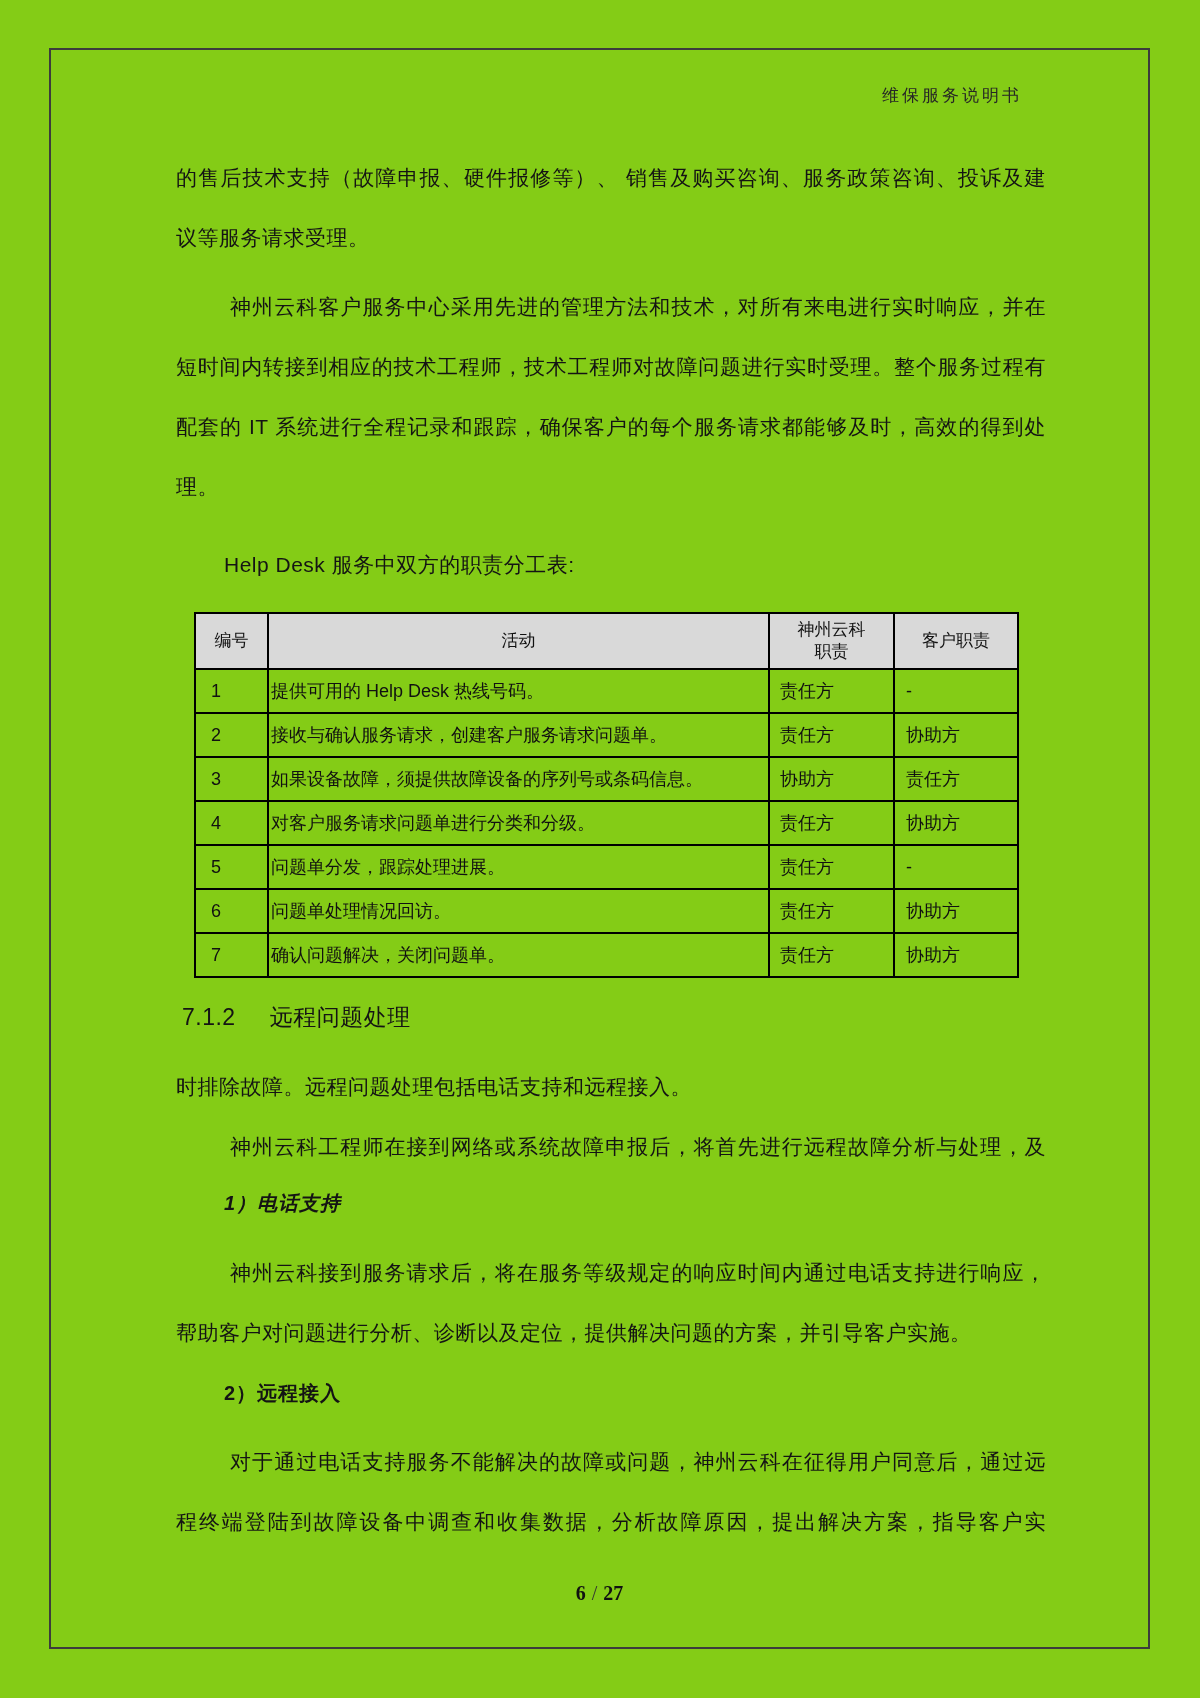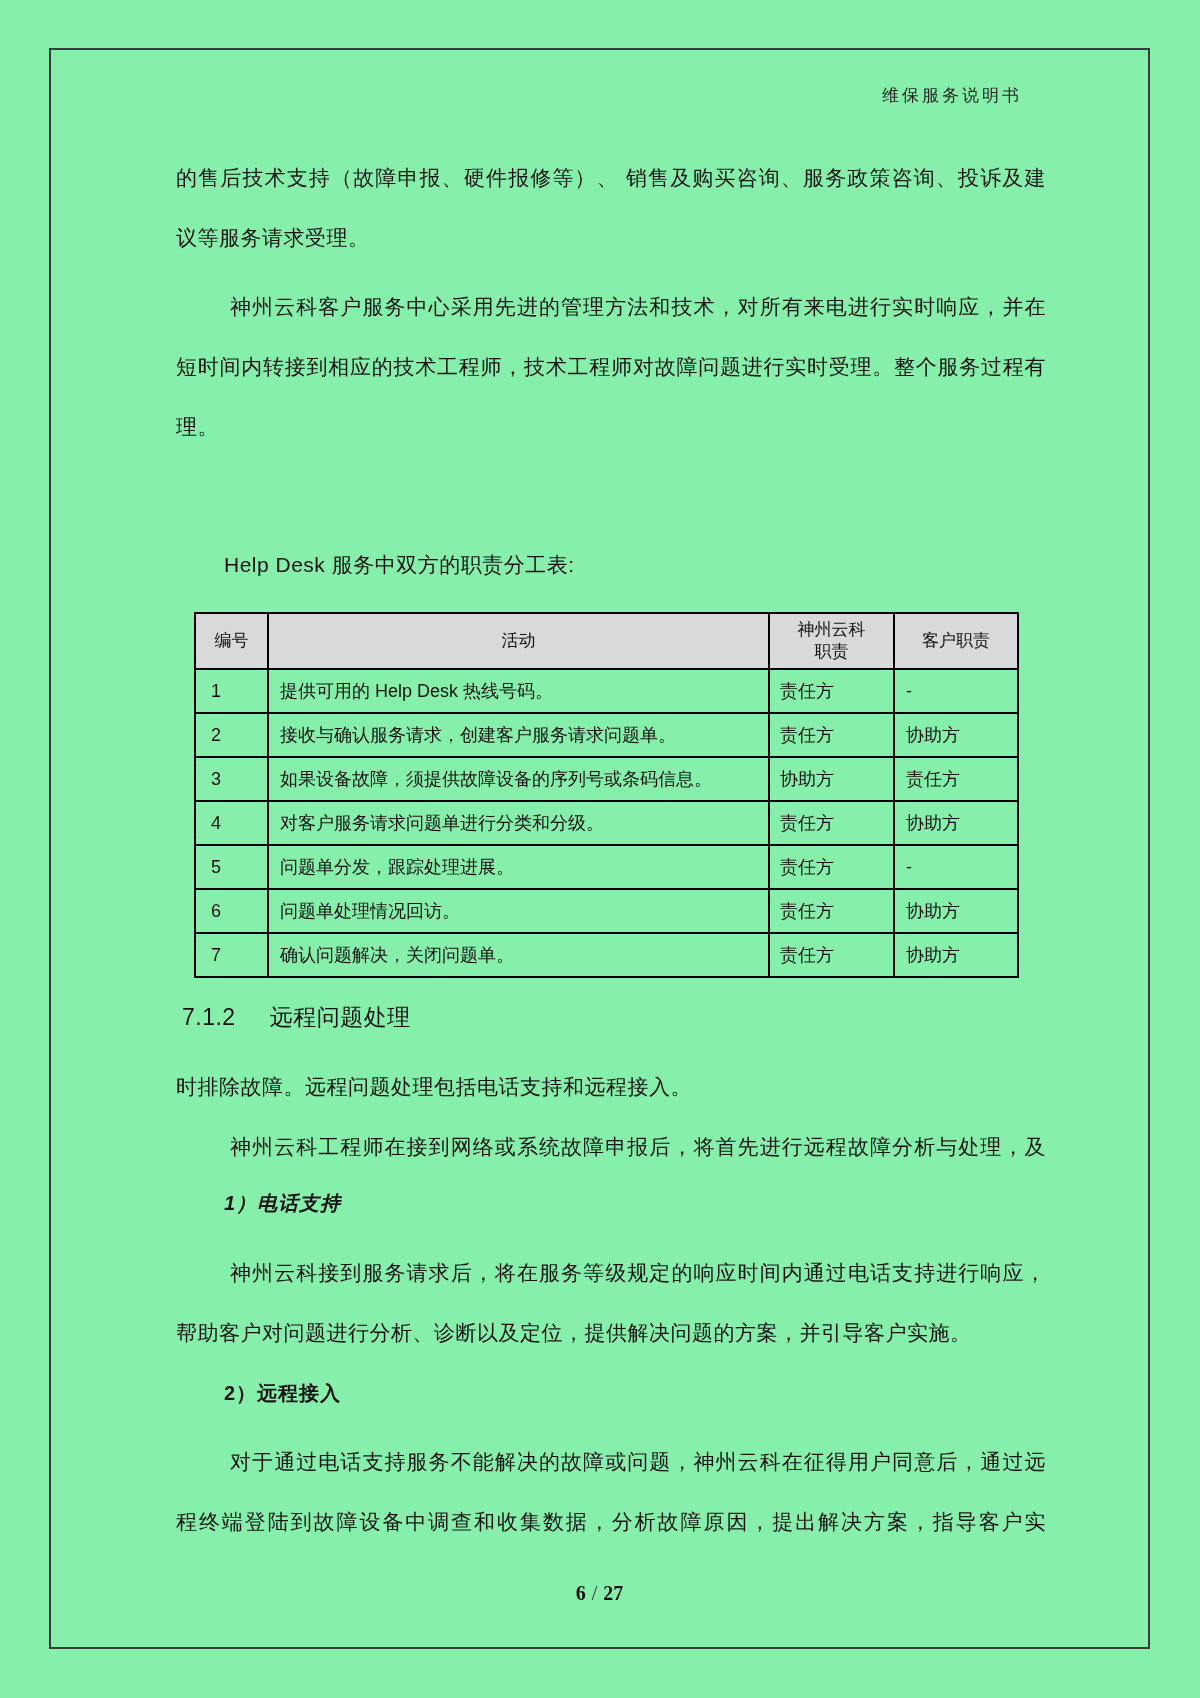"维保服务说明书" #page { background: #86efac -> #84cc16 }
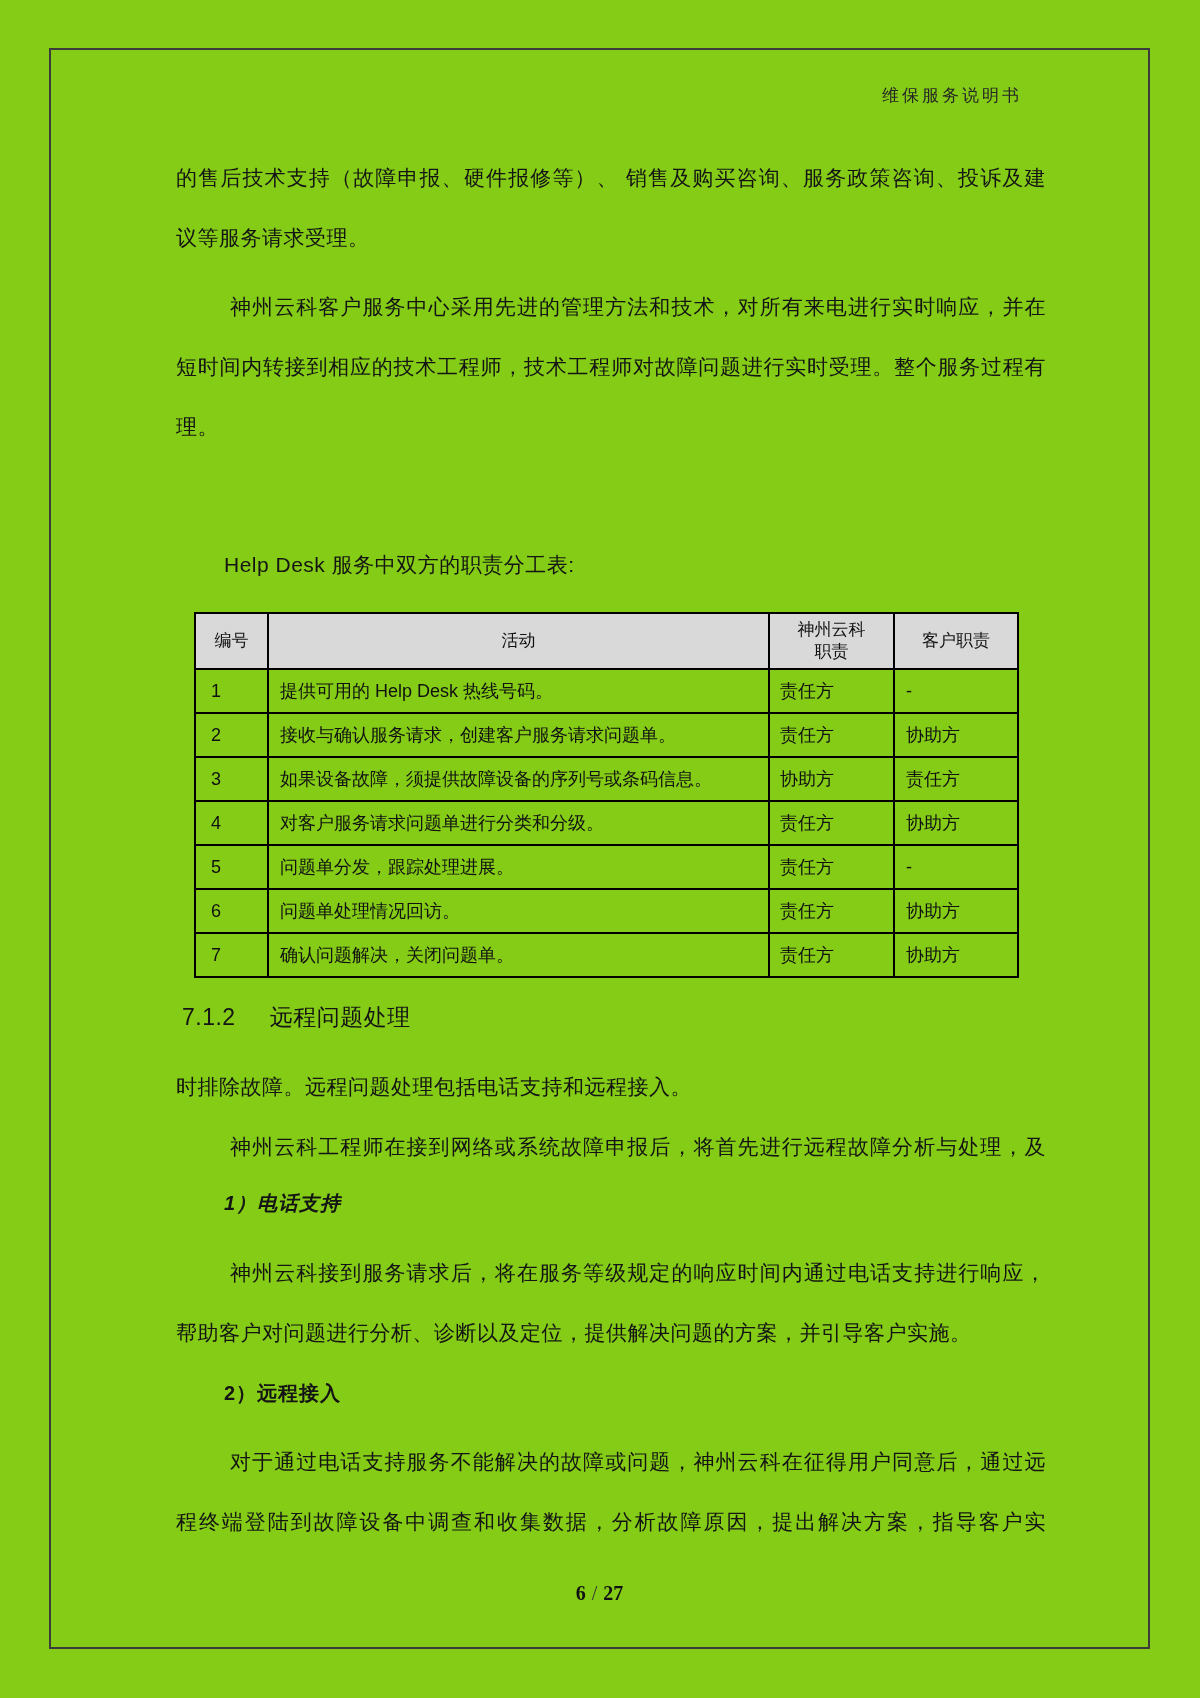"配套的 IT" div.pline { html: none -> <div>配套的 IT 系统进行全程记录和跟踪，确保客户的每个服务请求都能够及时，高效的得到处</div> }
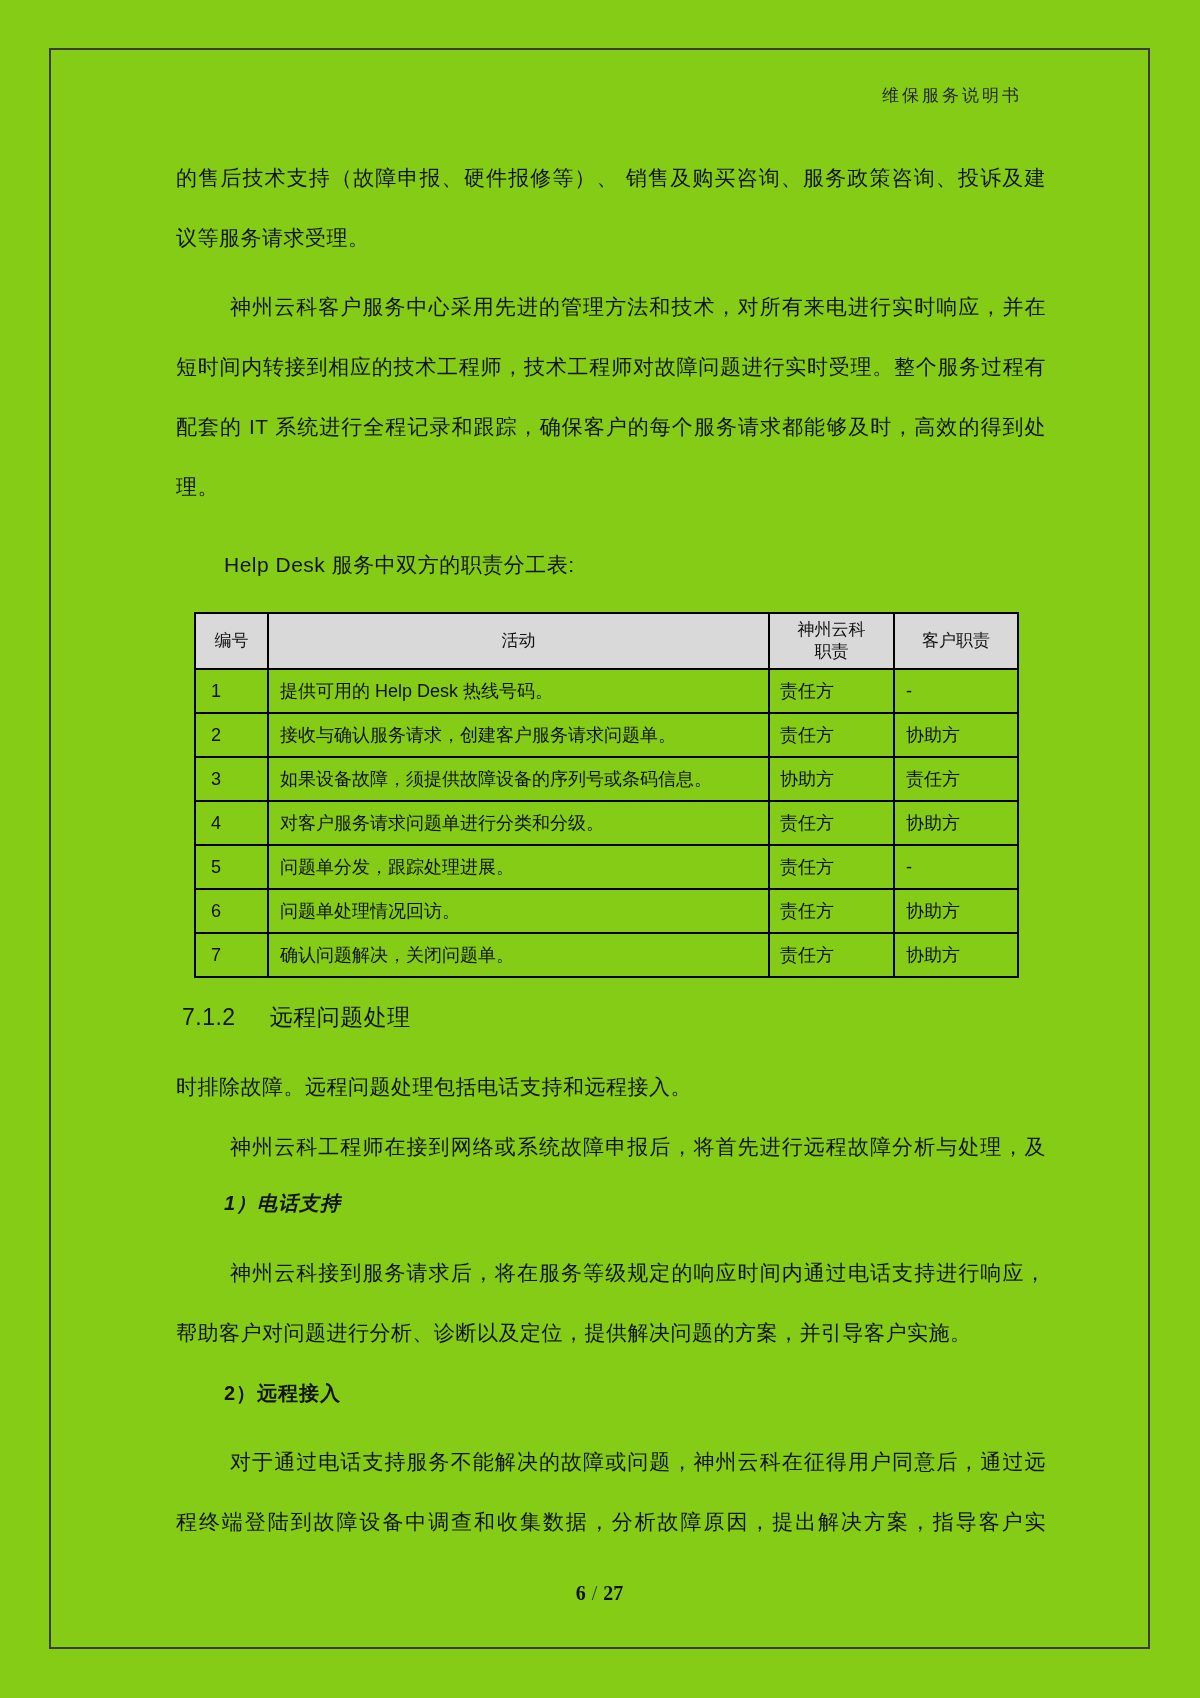"提供可用的 Help Desk 热线号码。" table.resp td.act { padding-left: 11px -> 2px }
